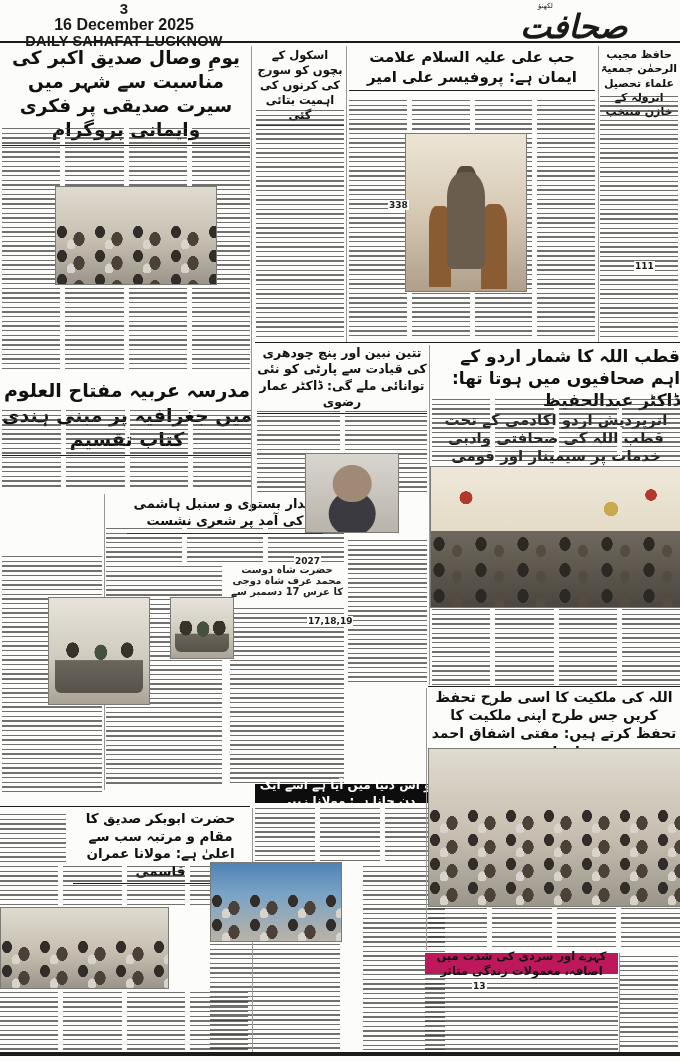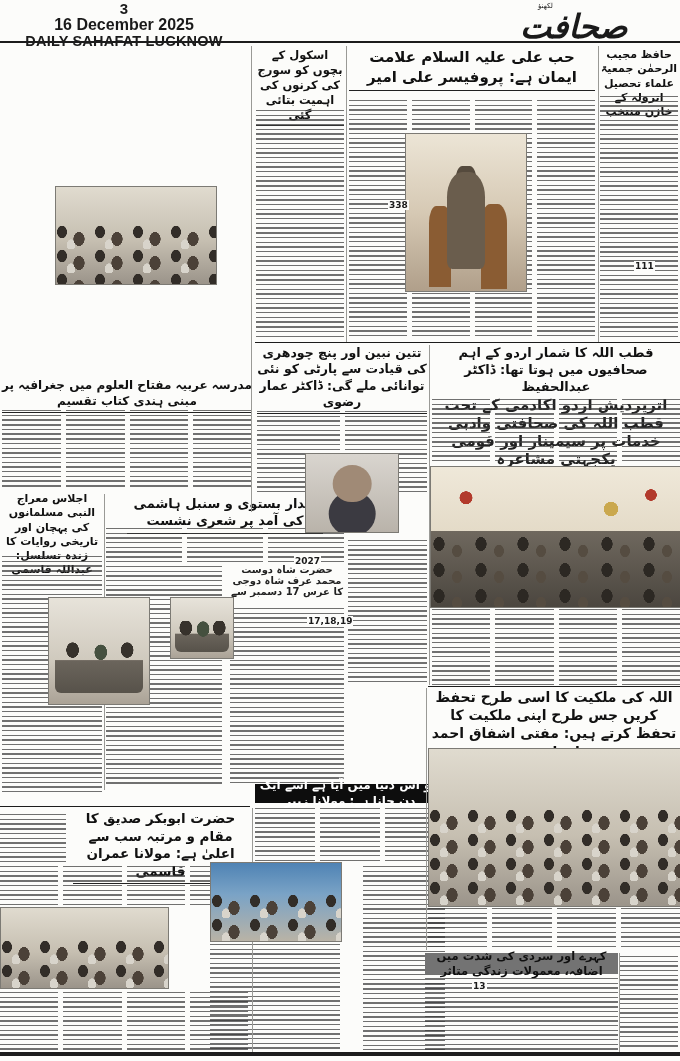"یومِ وصال صدیق اکبر کی" div.art { html: none -> <div> <div>یومِ وصال صدیق اکبر کی مناسبت سے شہر میں سیرت صدیقی پر فکری وایمانی پروگرام</div> <div> <div></div> <div></div> <div></div> <div></div> </div> </div> }
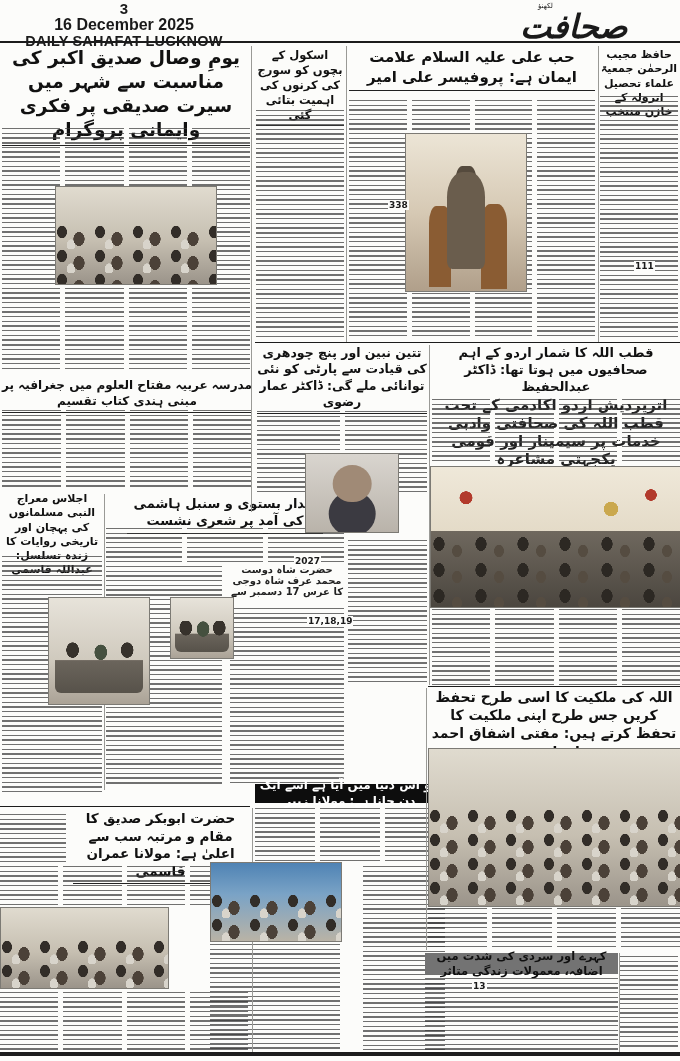"قطب اللہ کا شمار اردو" div.hl { font-size: 13px -> 17px; text-align: none -> right }
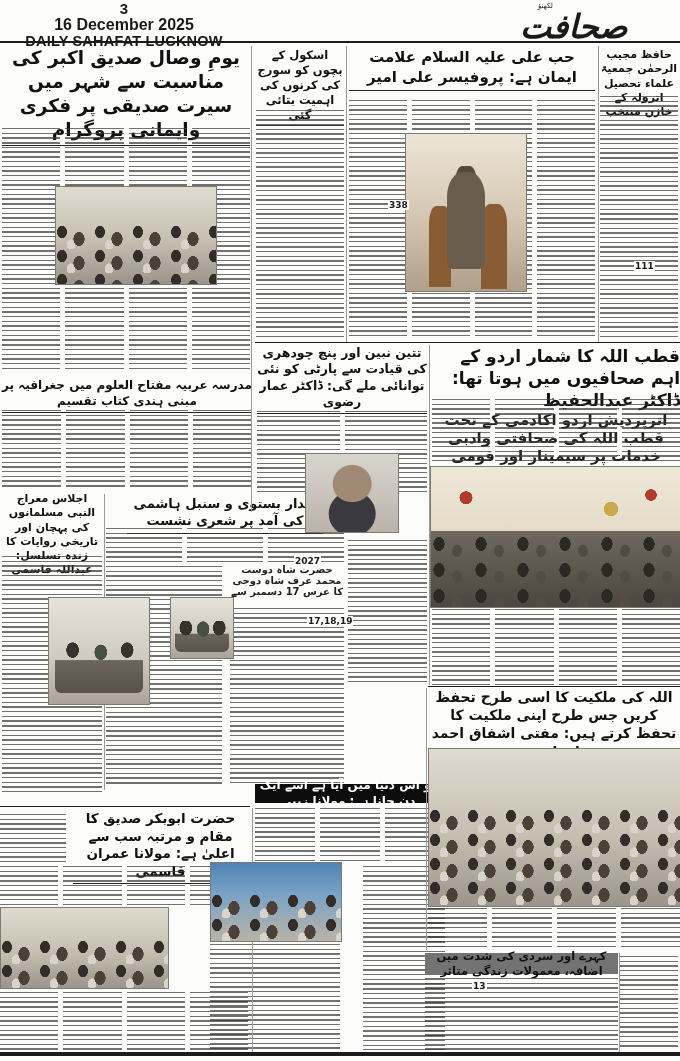"مدرسہ عربیہ مفتاح العلوم میں" div.hl { font-size: 12px -> 19px }
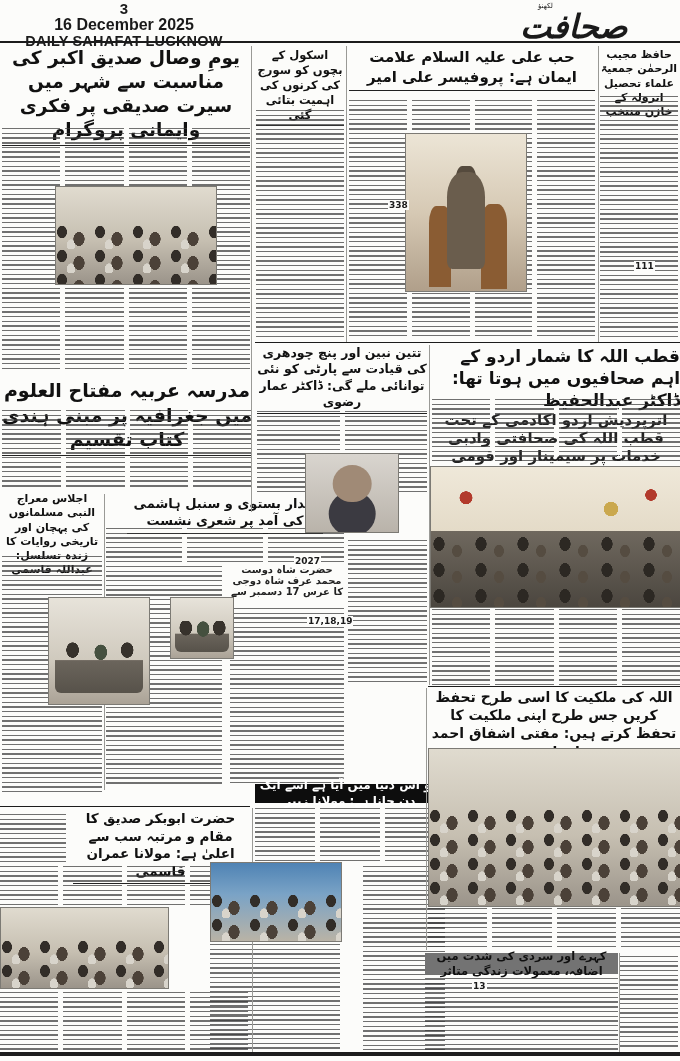"اجلاس معراج النبی مسلمانوں کی" div.hl { html: <div>اجلاس معراج النبی مسلمانوں کی پہچان اور تاریخی روایات کا زندہ تسلسل: عبداللہ قاسمی</div> -> none }
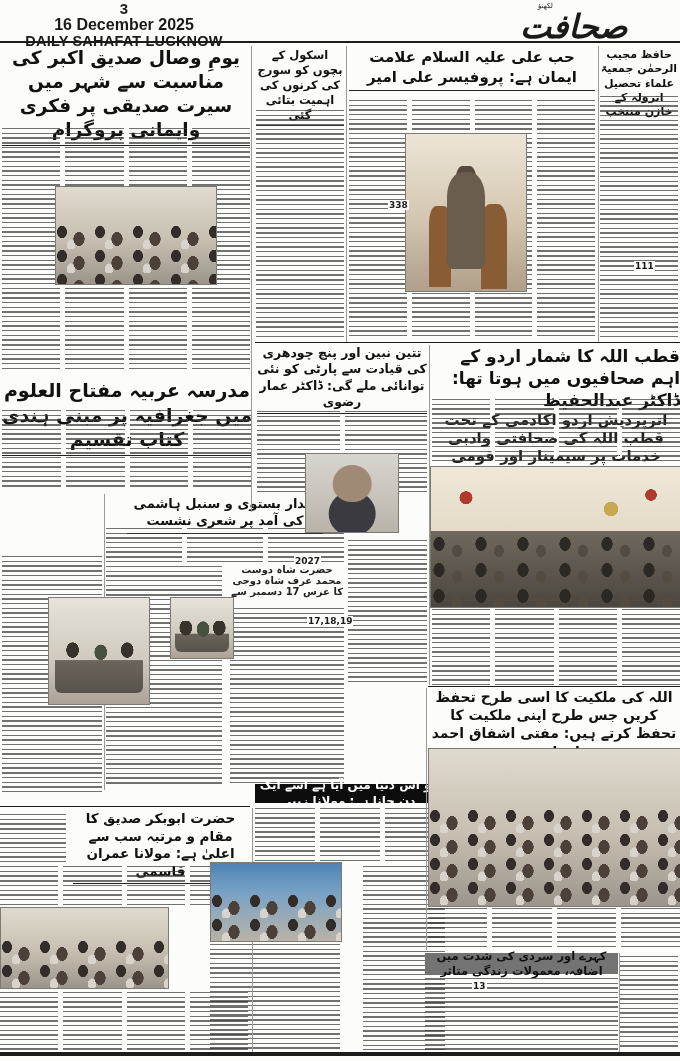"کہرے اور سردی کی شدت" .bar-grey { background: #737373 -> #be185d }
